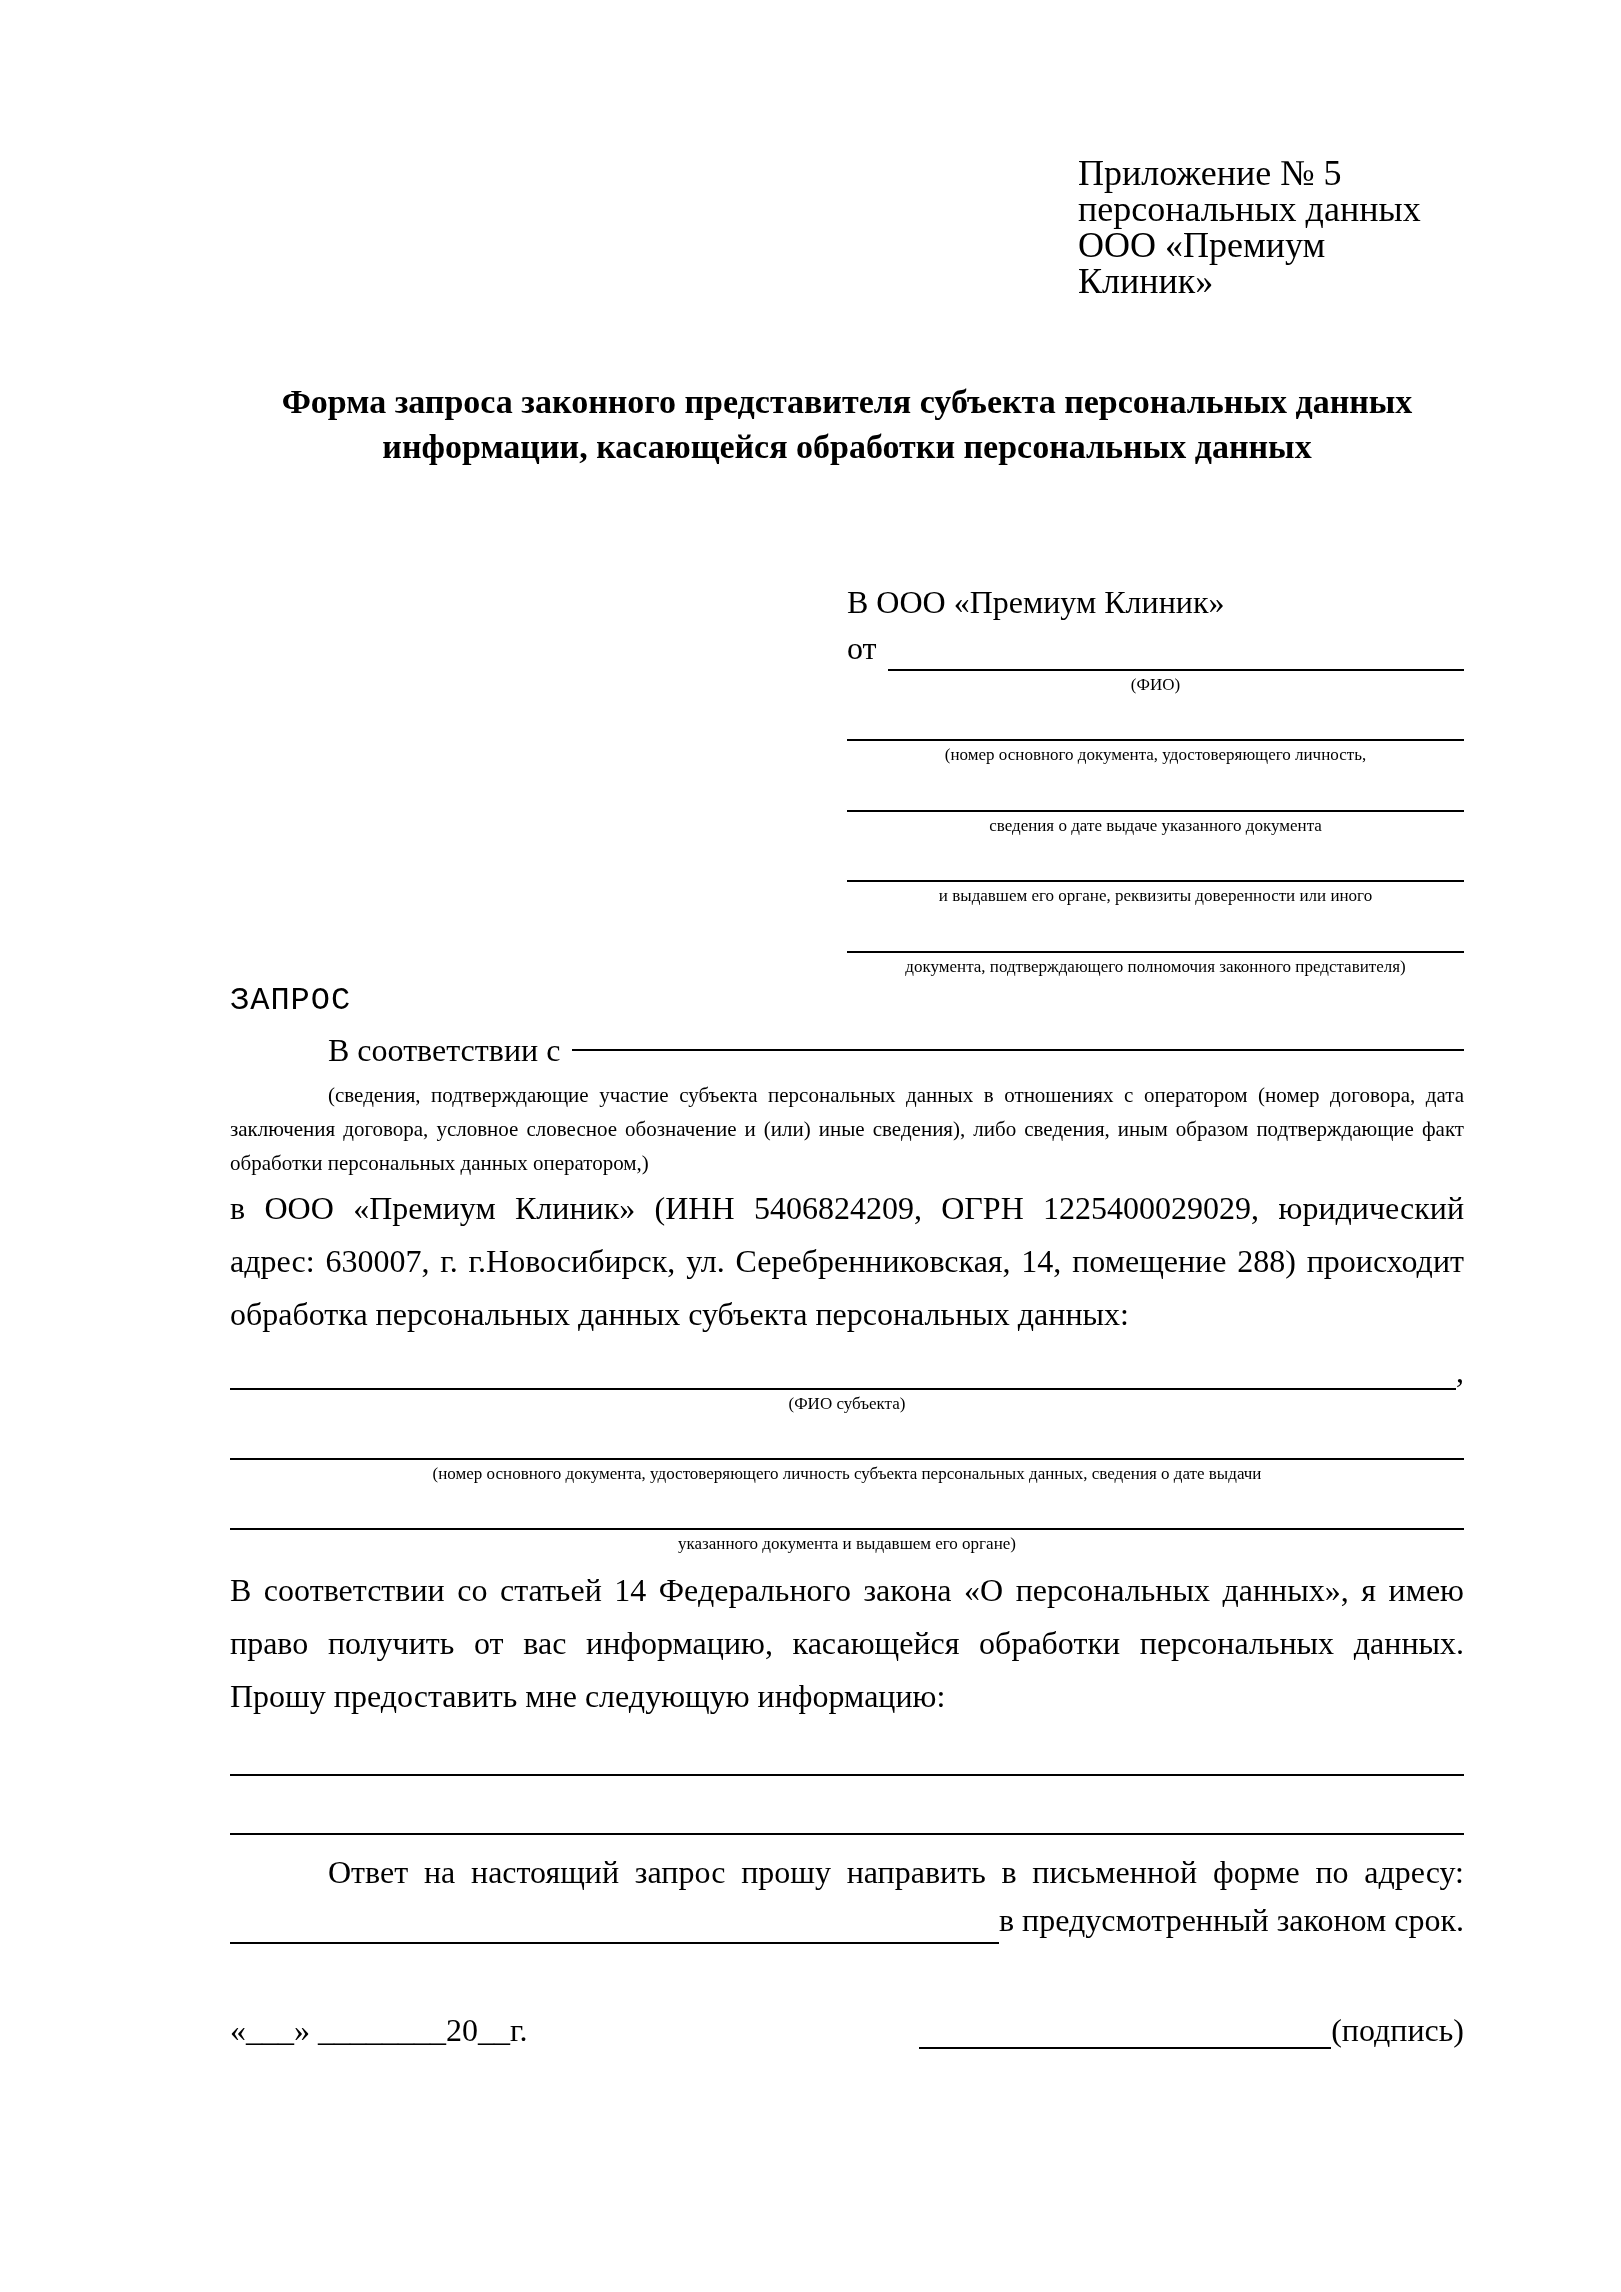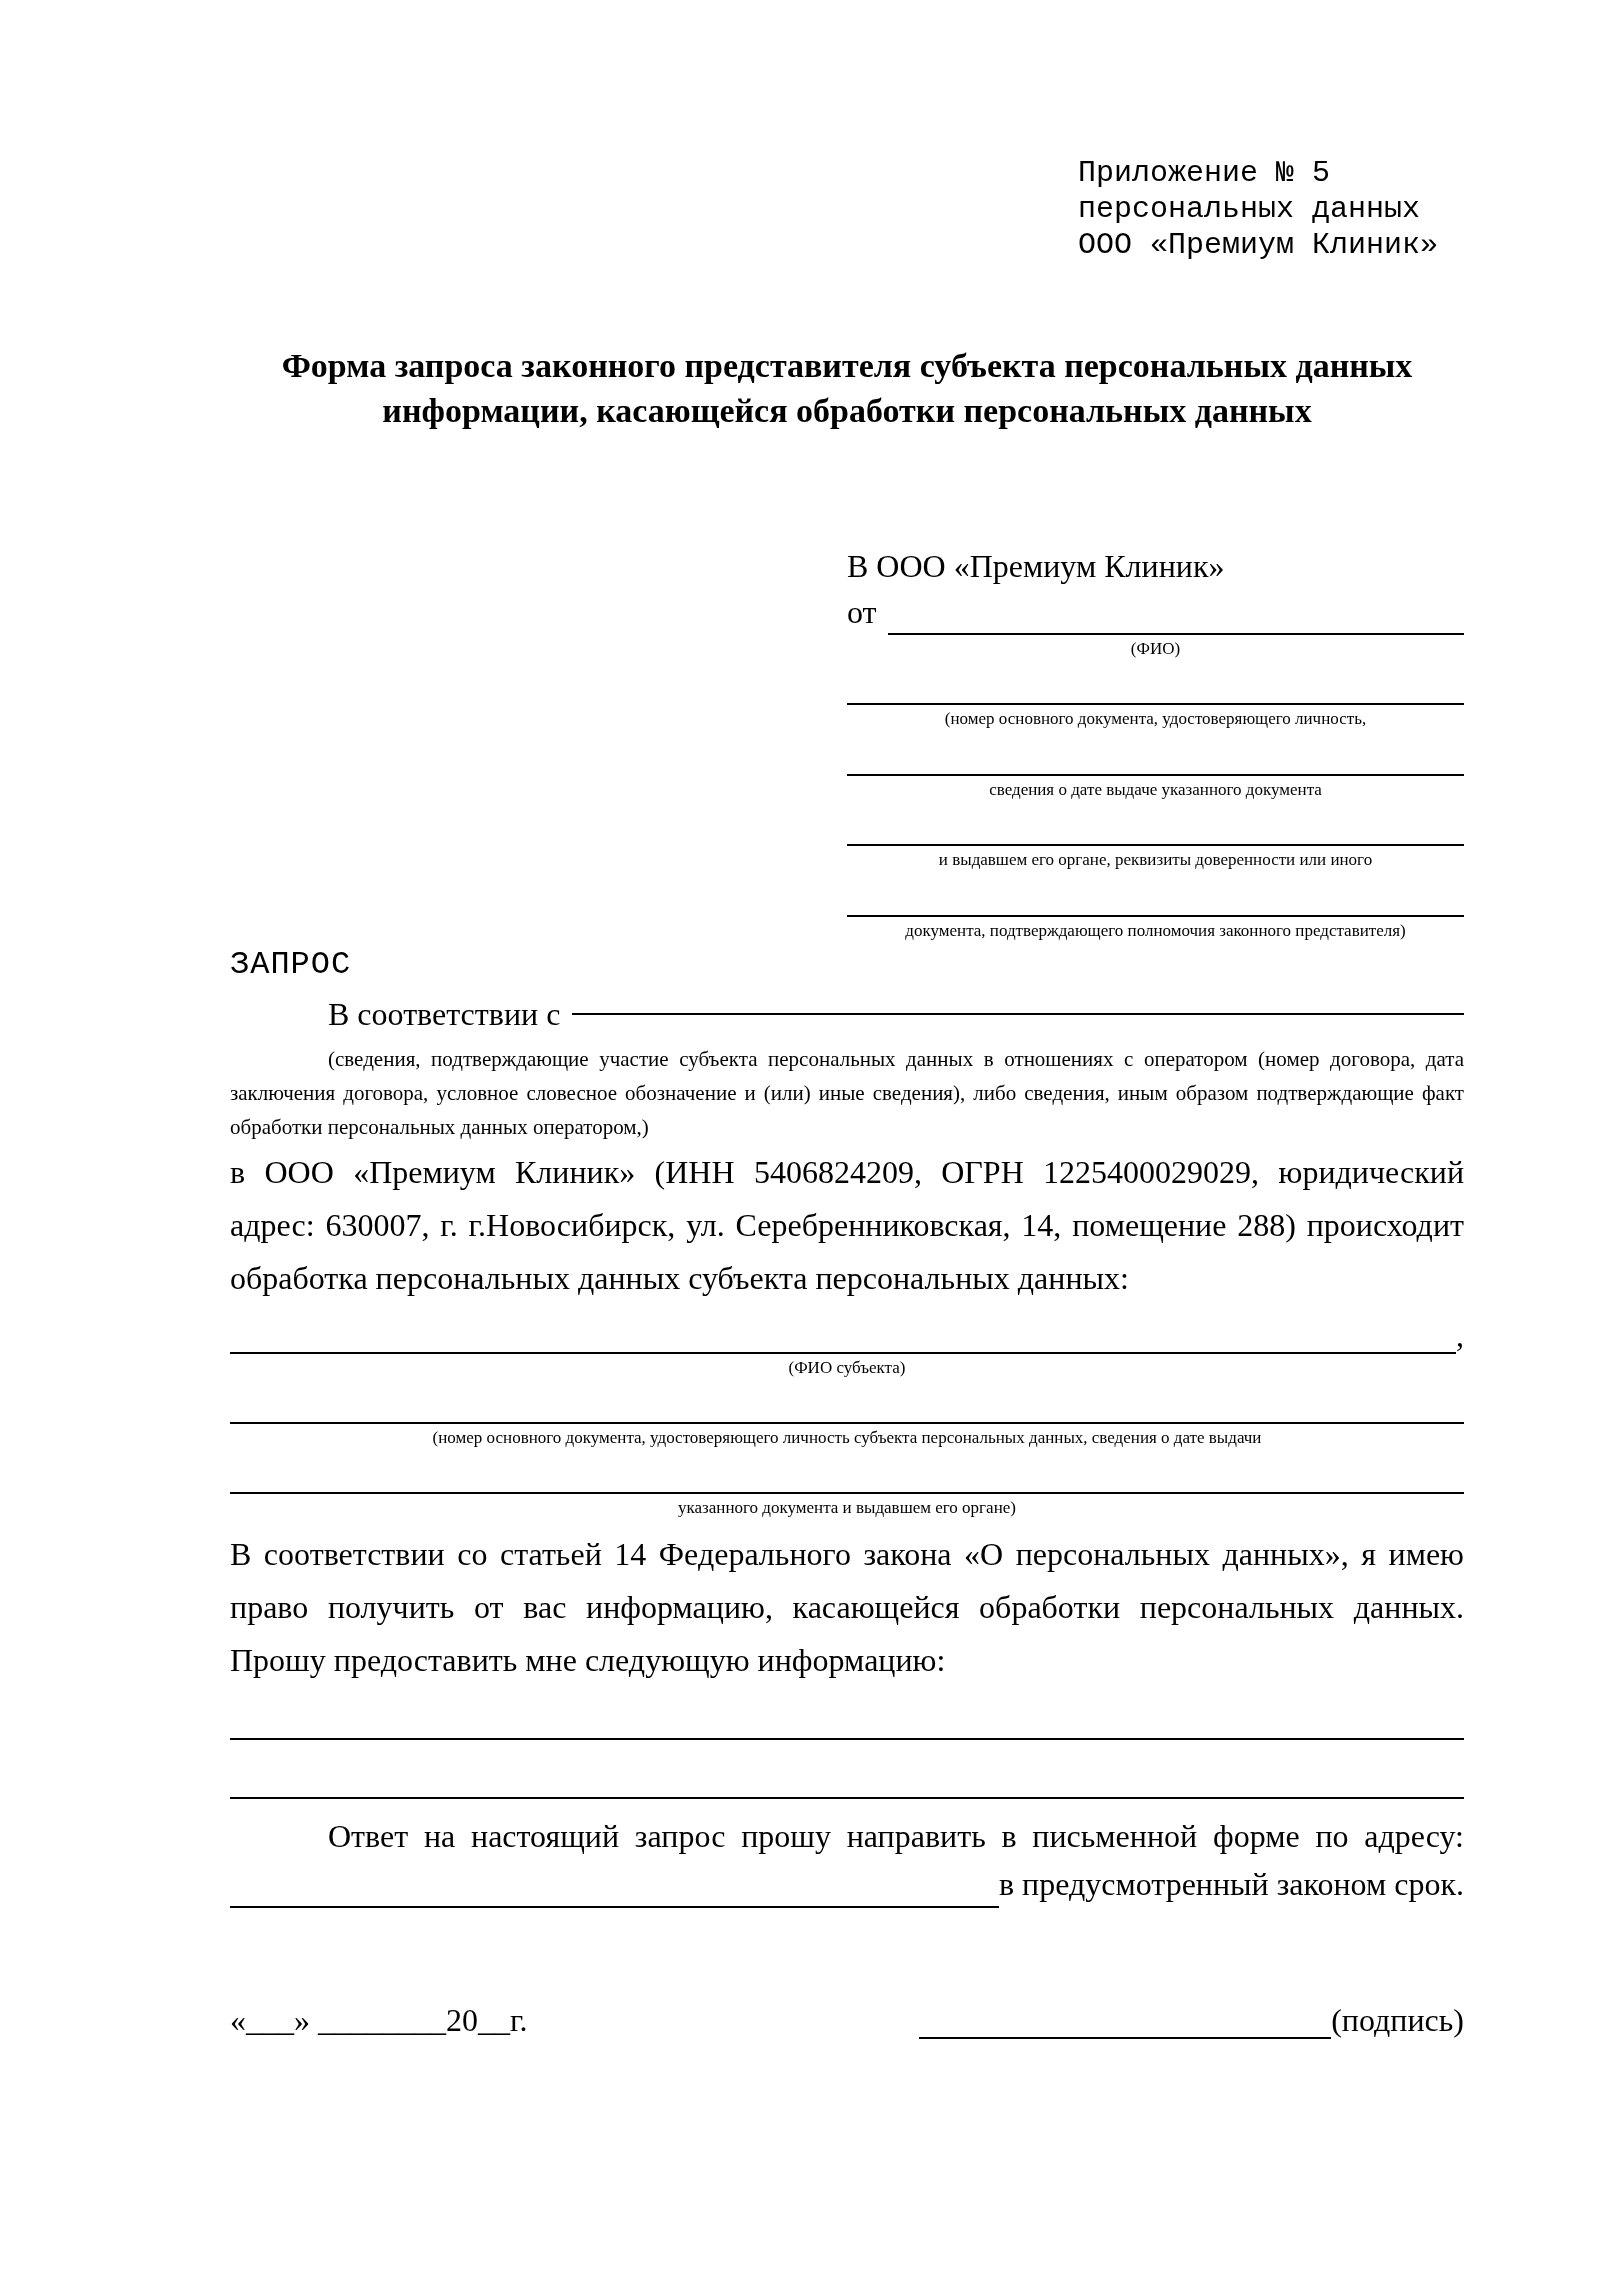"Приложение № 5" .appendix { font-family: Liberation Mono, monospace -> none; font-size: 30px -> 36px }
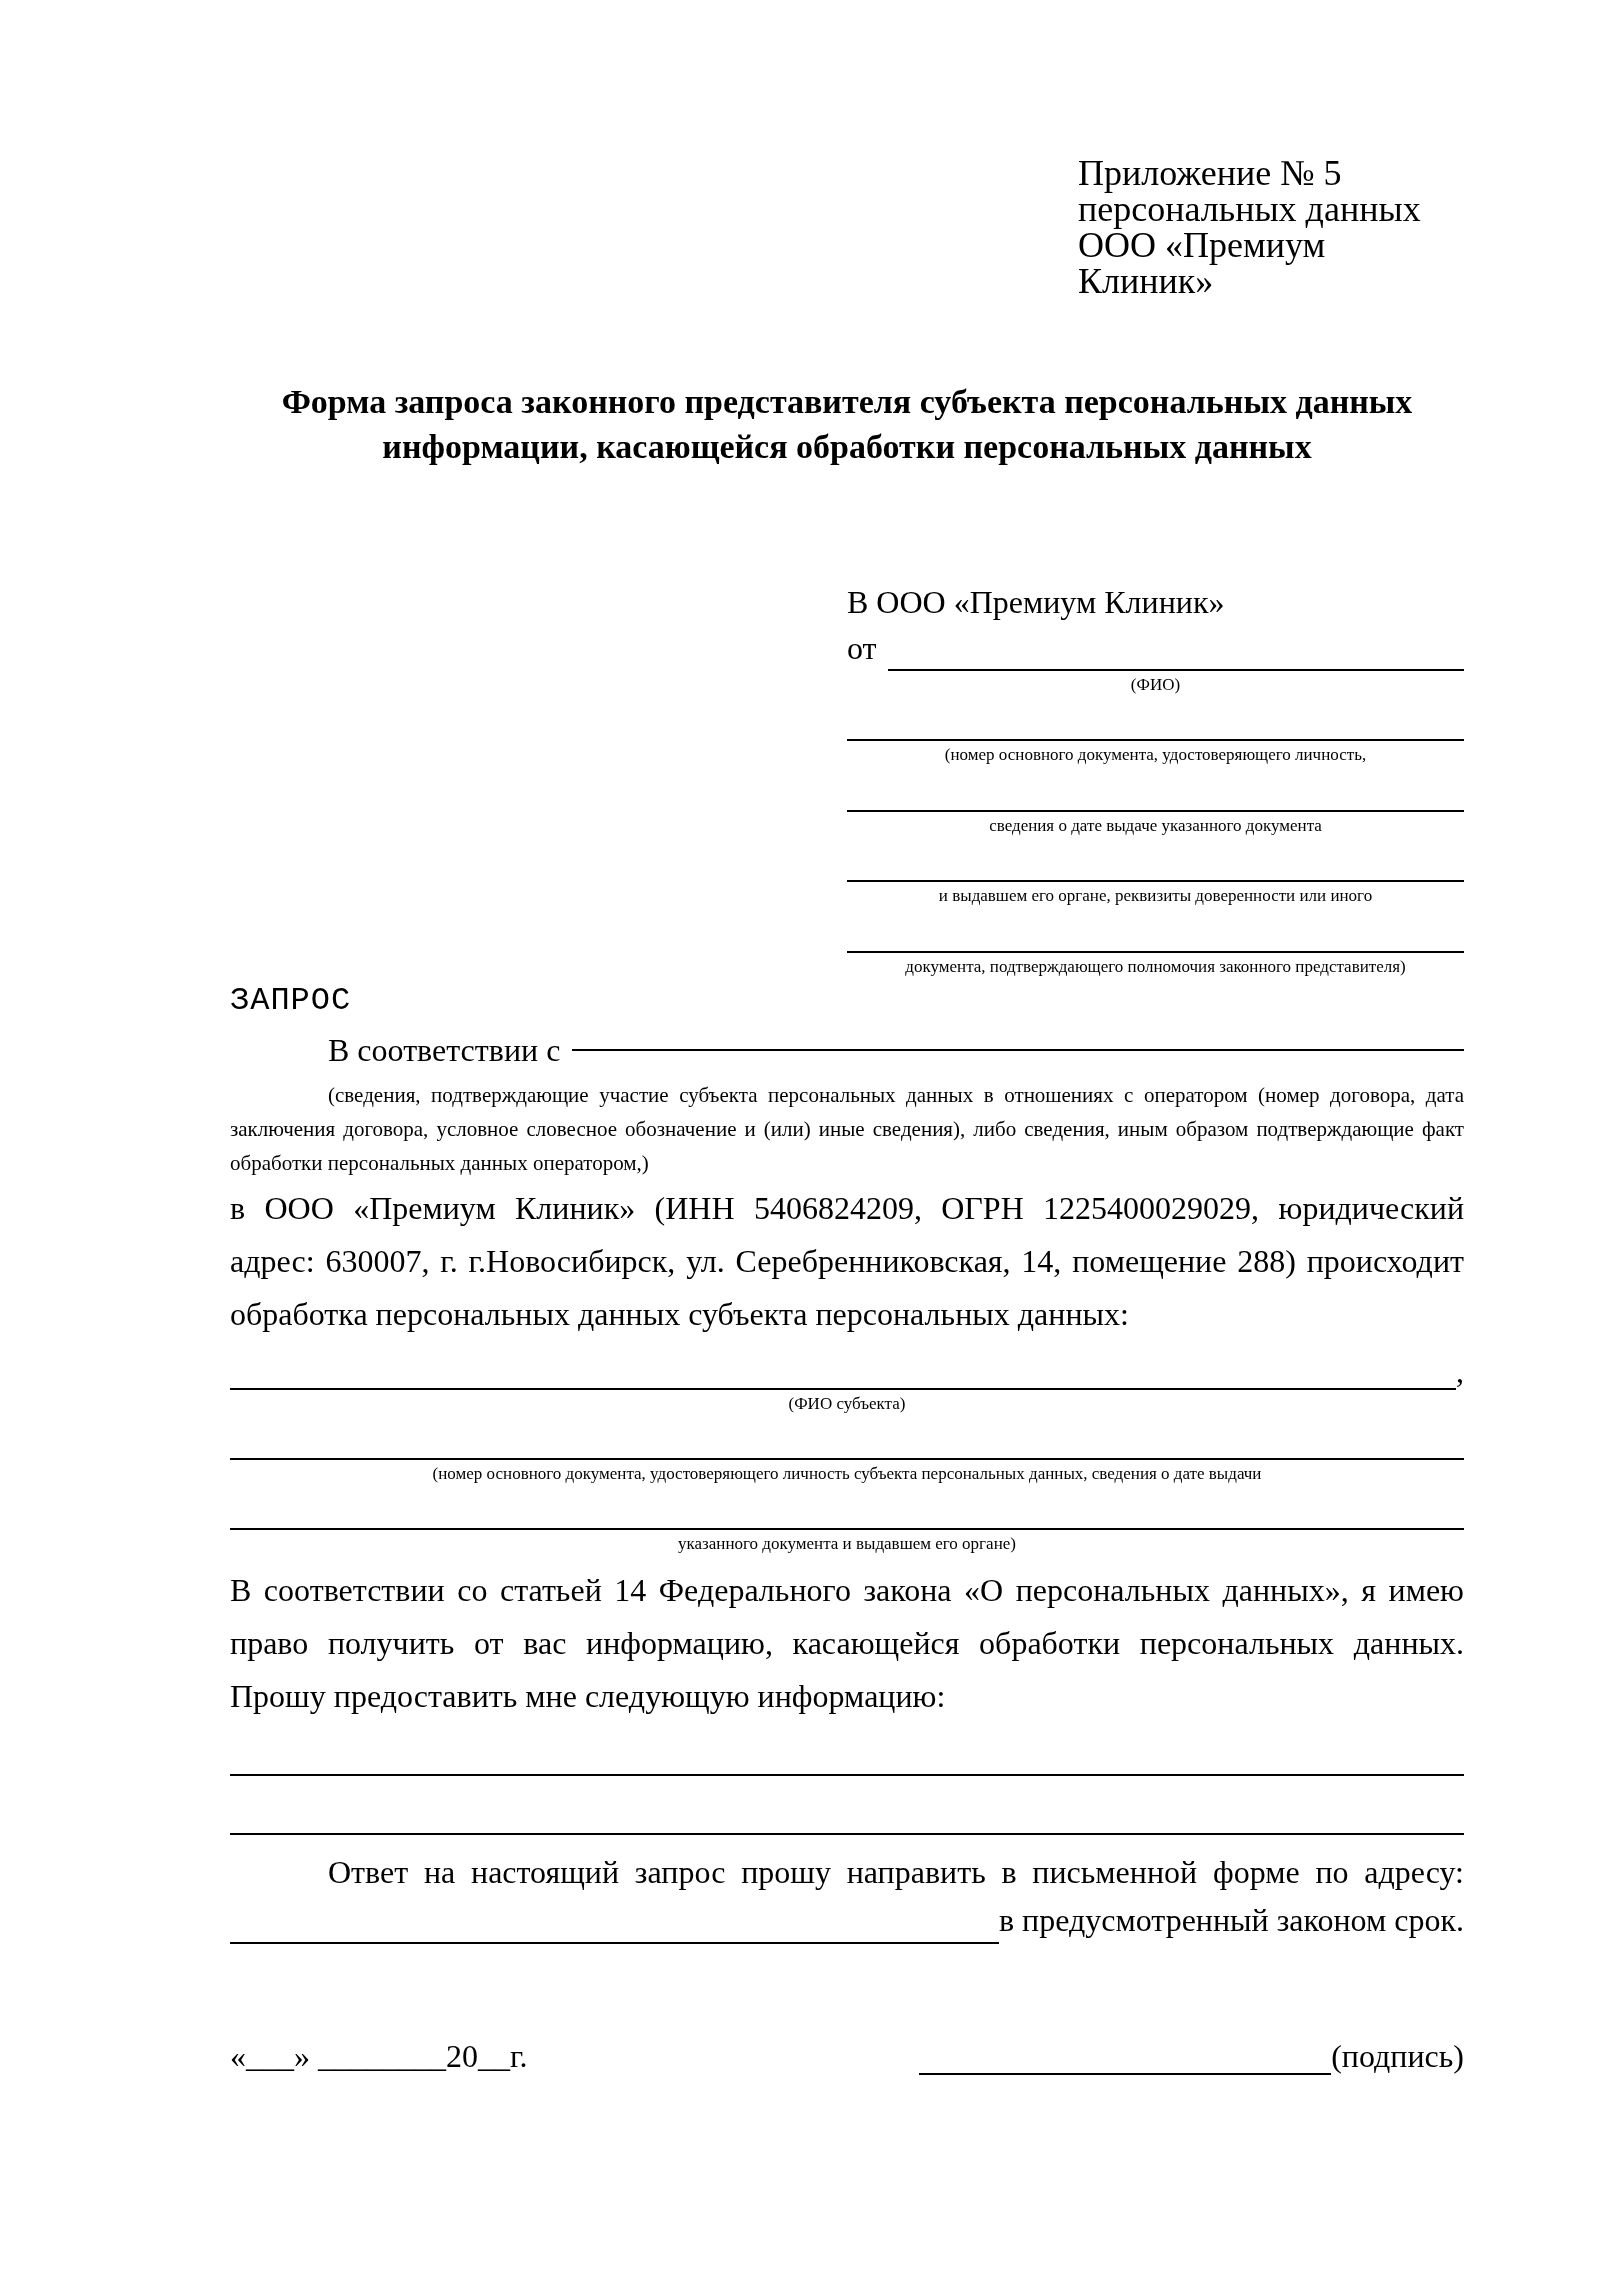"«___» ________20__г." .footer-row { margin-top: 94px -> 68px }
